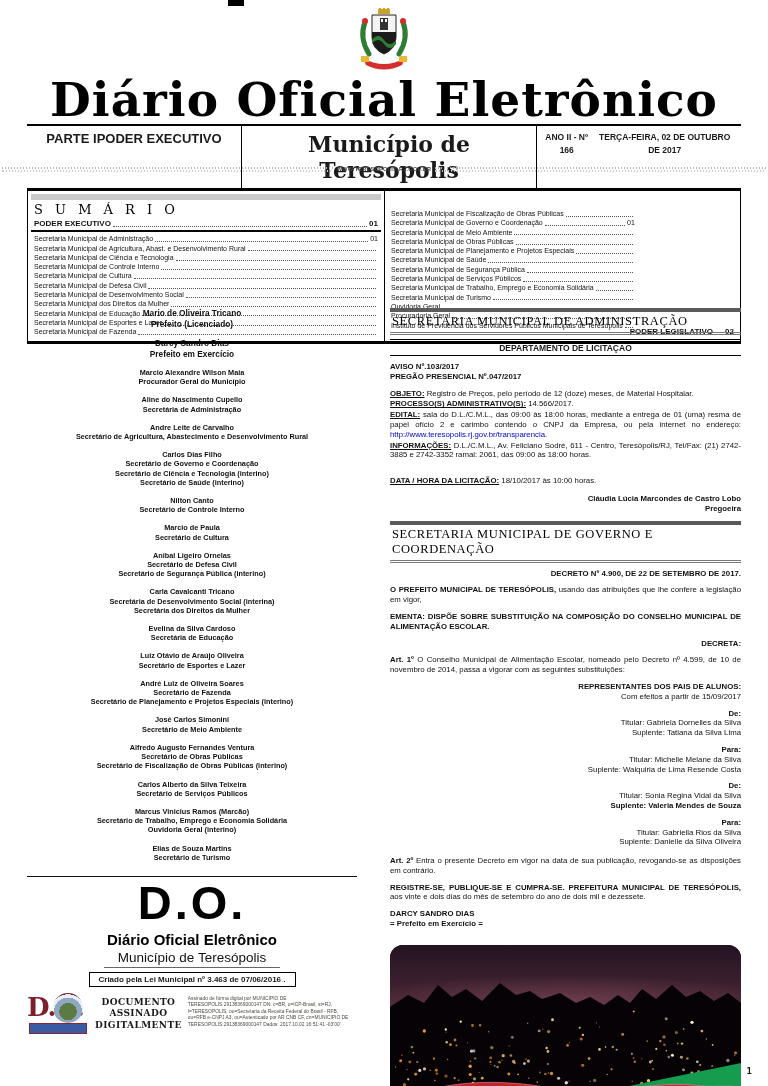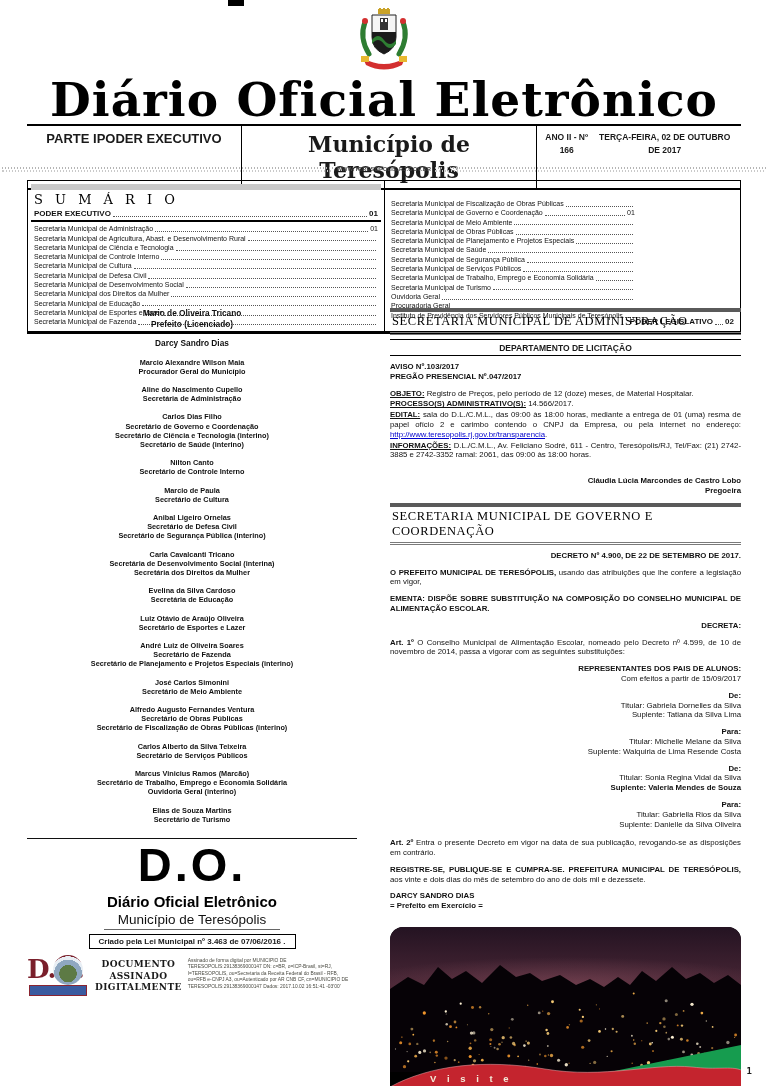"S U M Á R" .summary { top: 180px -> 190px }
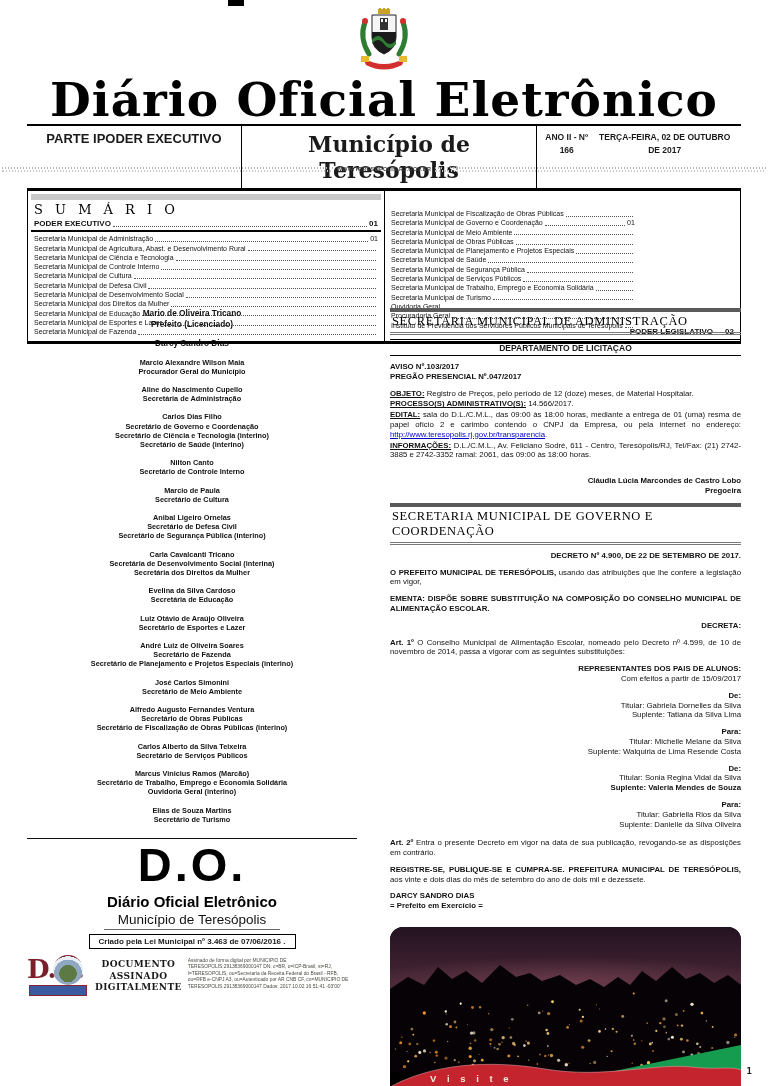"Prefeito em Exercício" div { html: none -> <div>Prefeito em Exercício</div> }
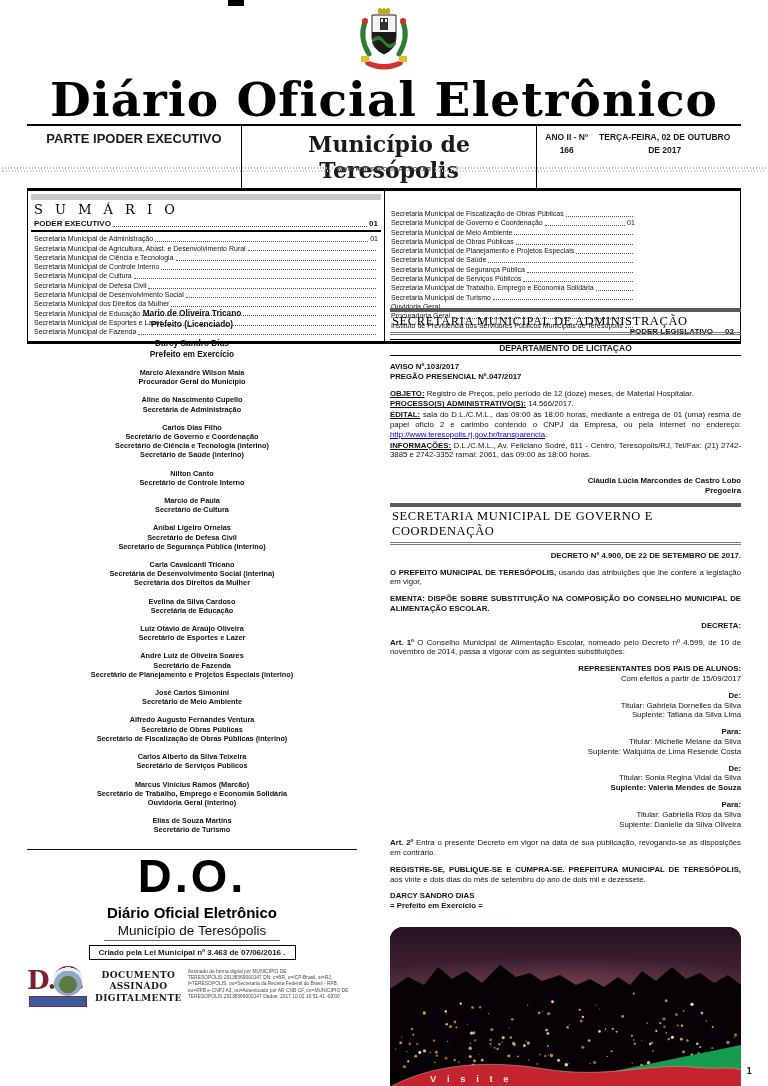"Andre Leite de Carvalho" div.official { html: none -> <div> <div>Andre Leite de Carvalho</div> <div>Secretário de Agricultura, Abastecimento e Desenvolvimento Rural</div> </div> }
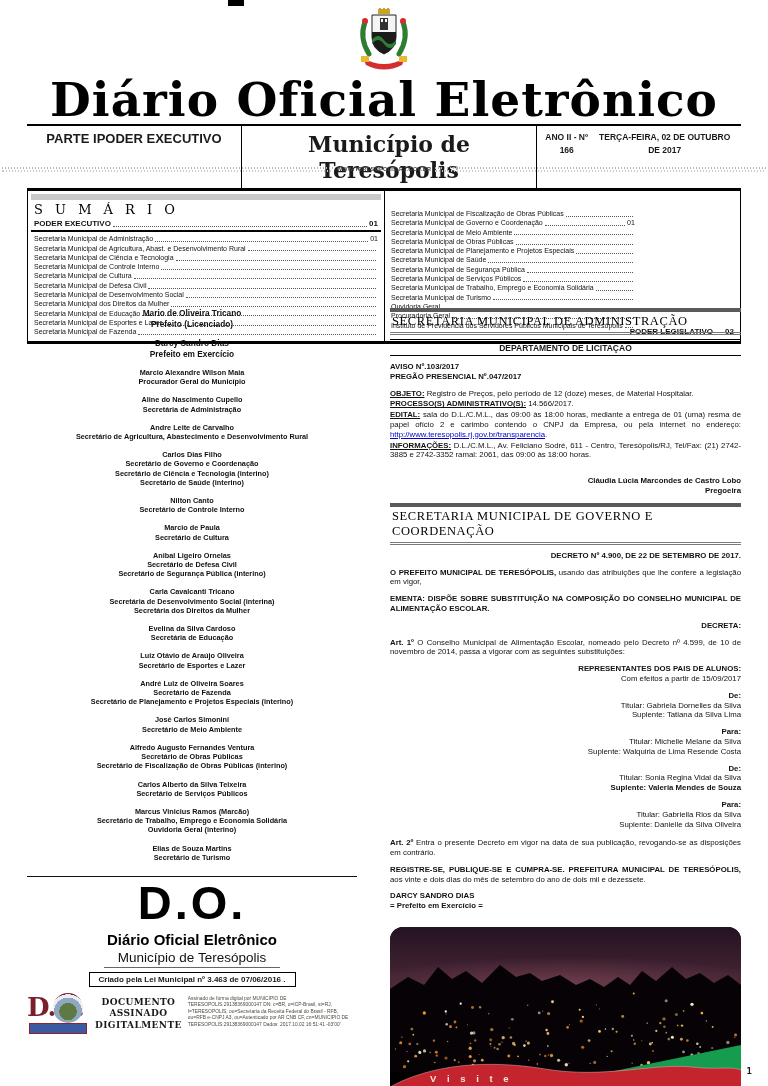"http://www.teresopolis.rj.gov.br/transpa" .para .link { text-decoration: underline -> none }
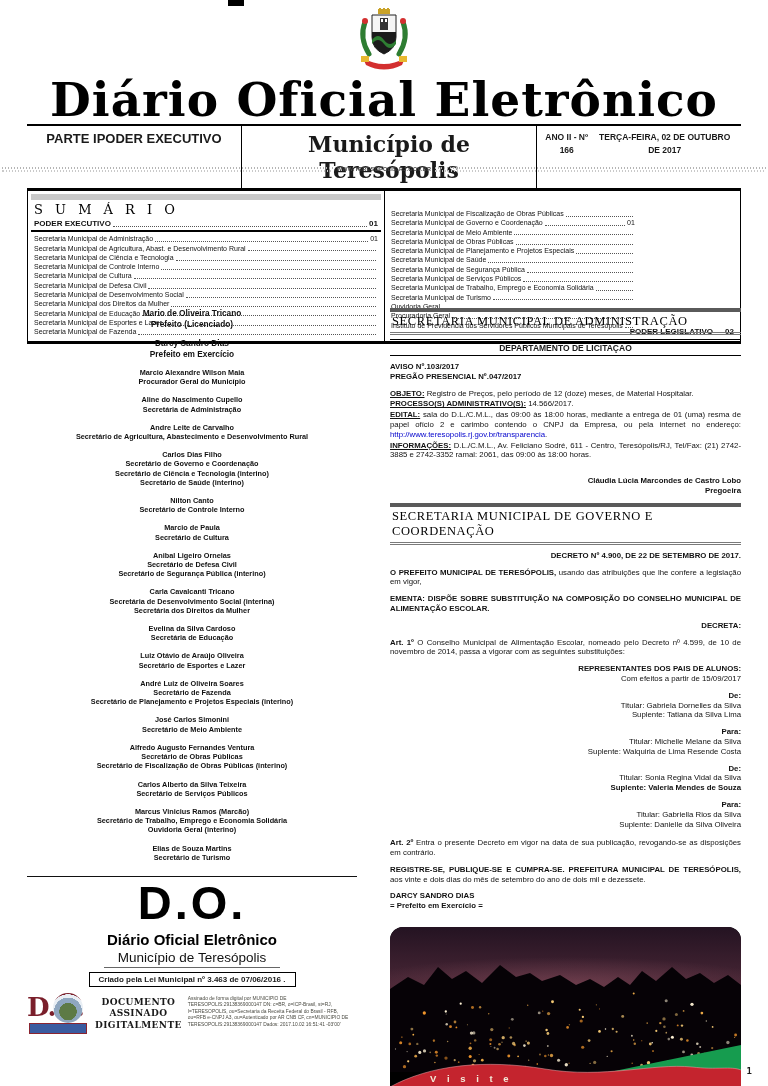"DATA / HORA DA LICITAÇÃO:" div.para { html: none -> <div><span>DATA / HORA DA LICITAÇÃO:</span><span> 18/10/2017 às 10:00 horas.</span></div> }
